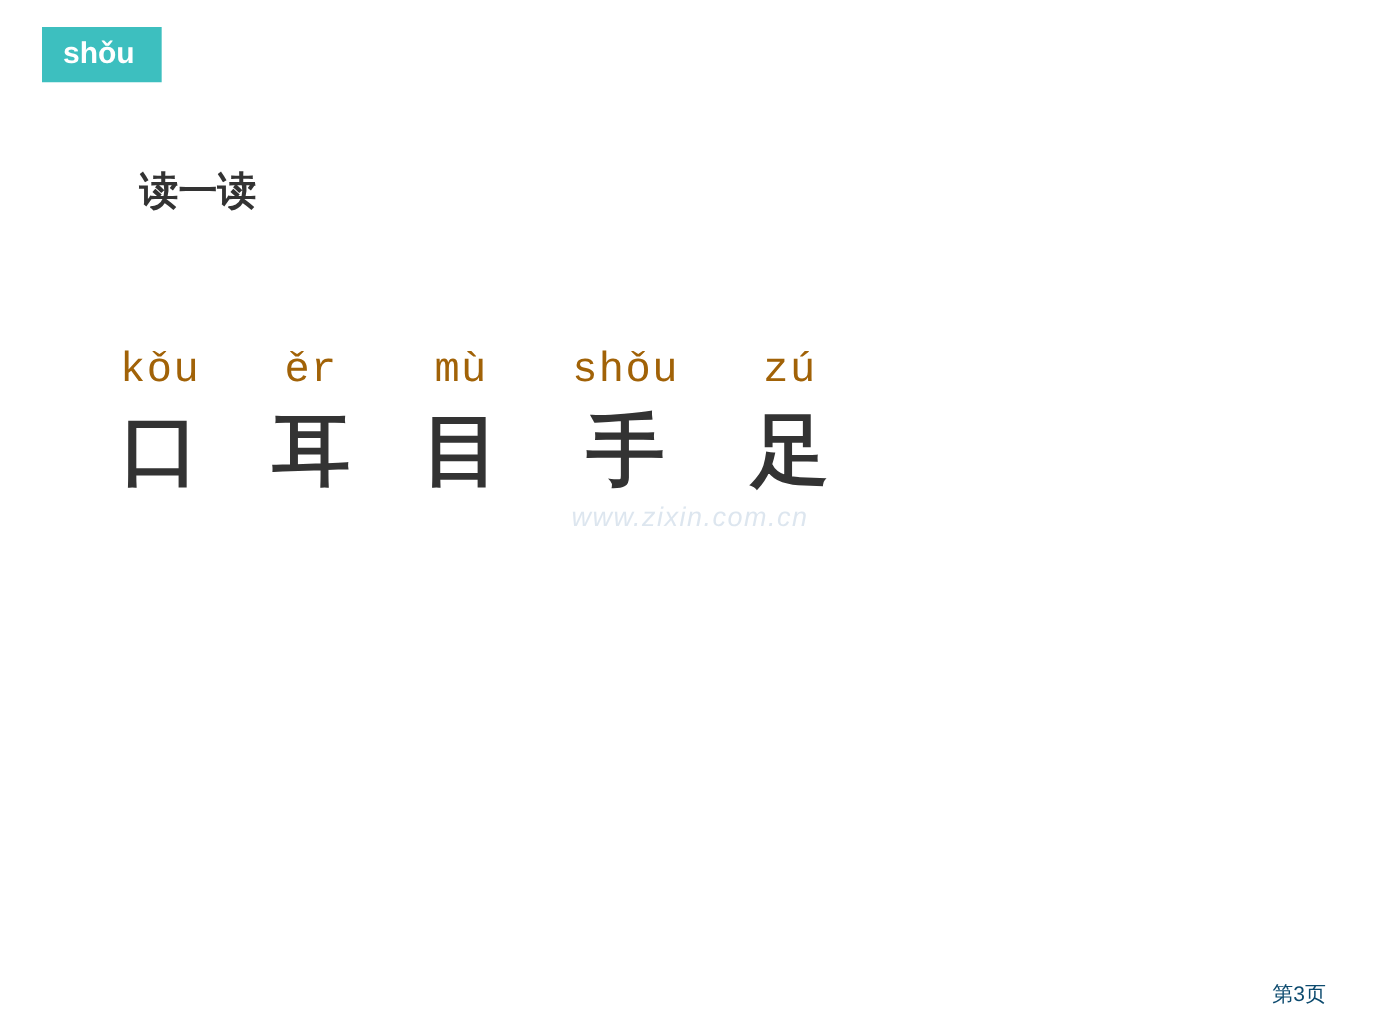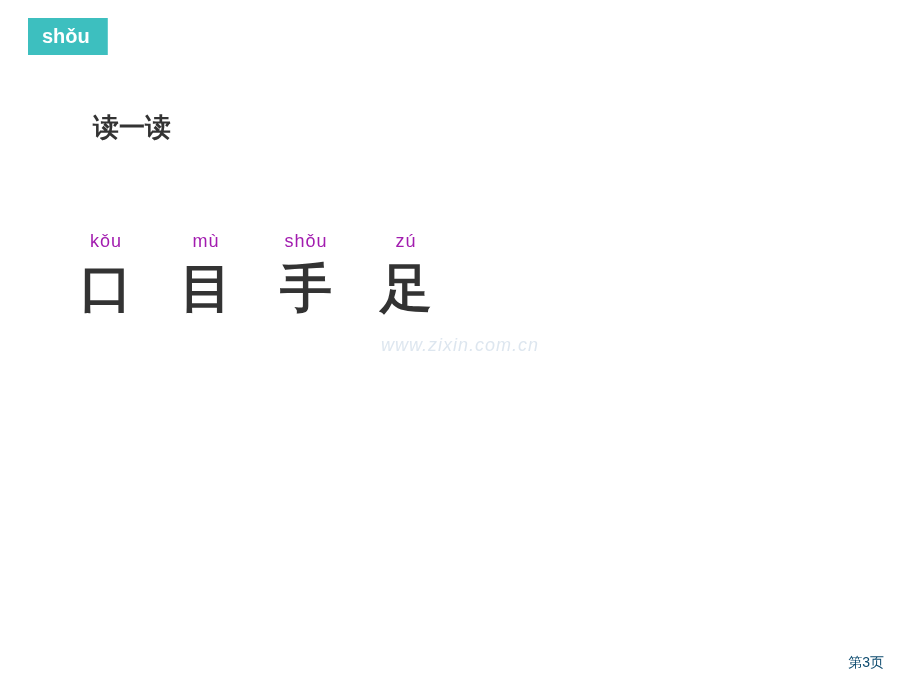"kǒu" .pinyin { color: #a21caf -> #a16207; font-family: none -> Liberation Mono, monospace; font-size: 18px -> 28px }
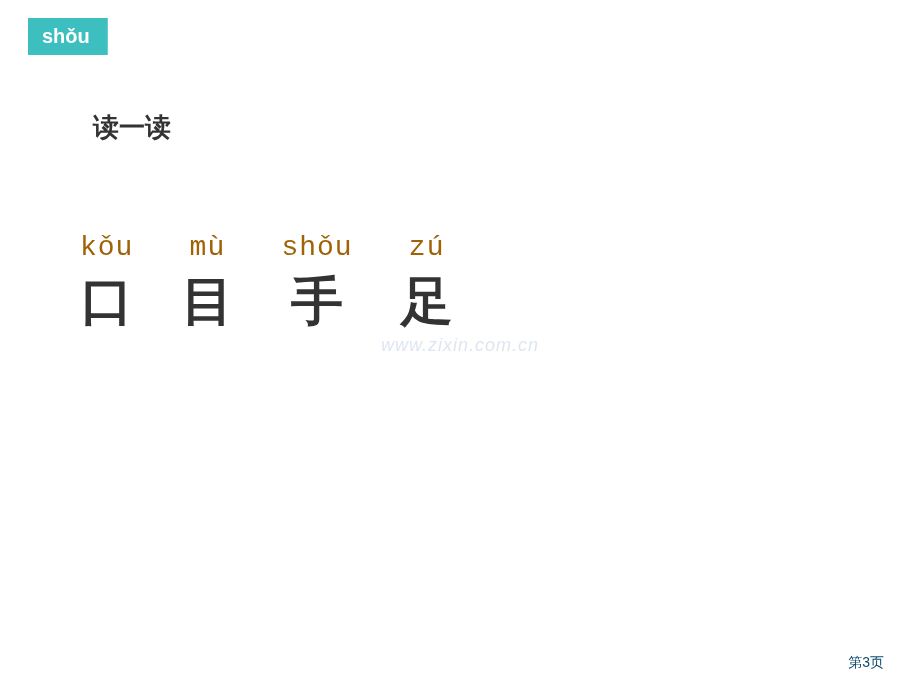"ěr" div.char-item { html: none -> <div> <span>ěr</span> <span>耳</span> </div> }
